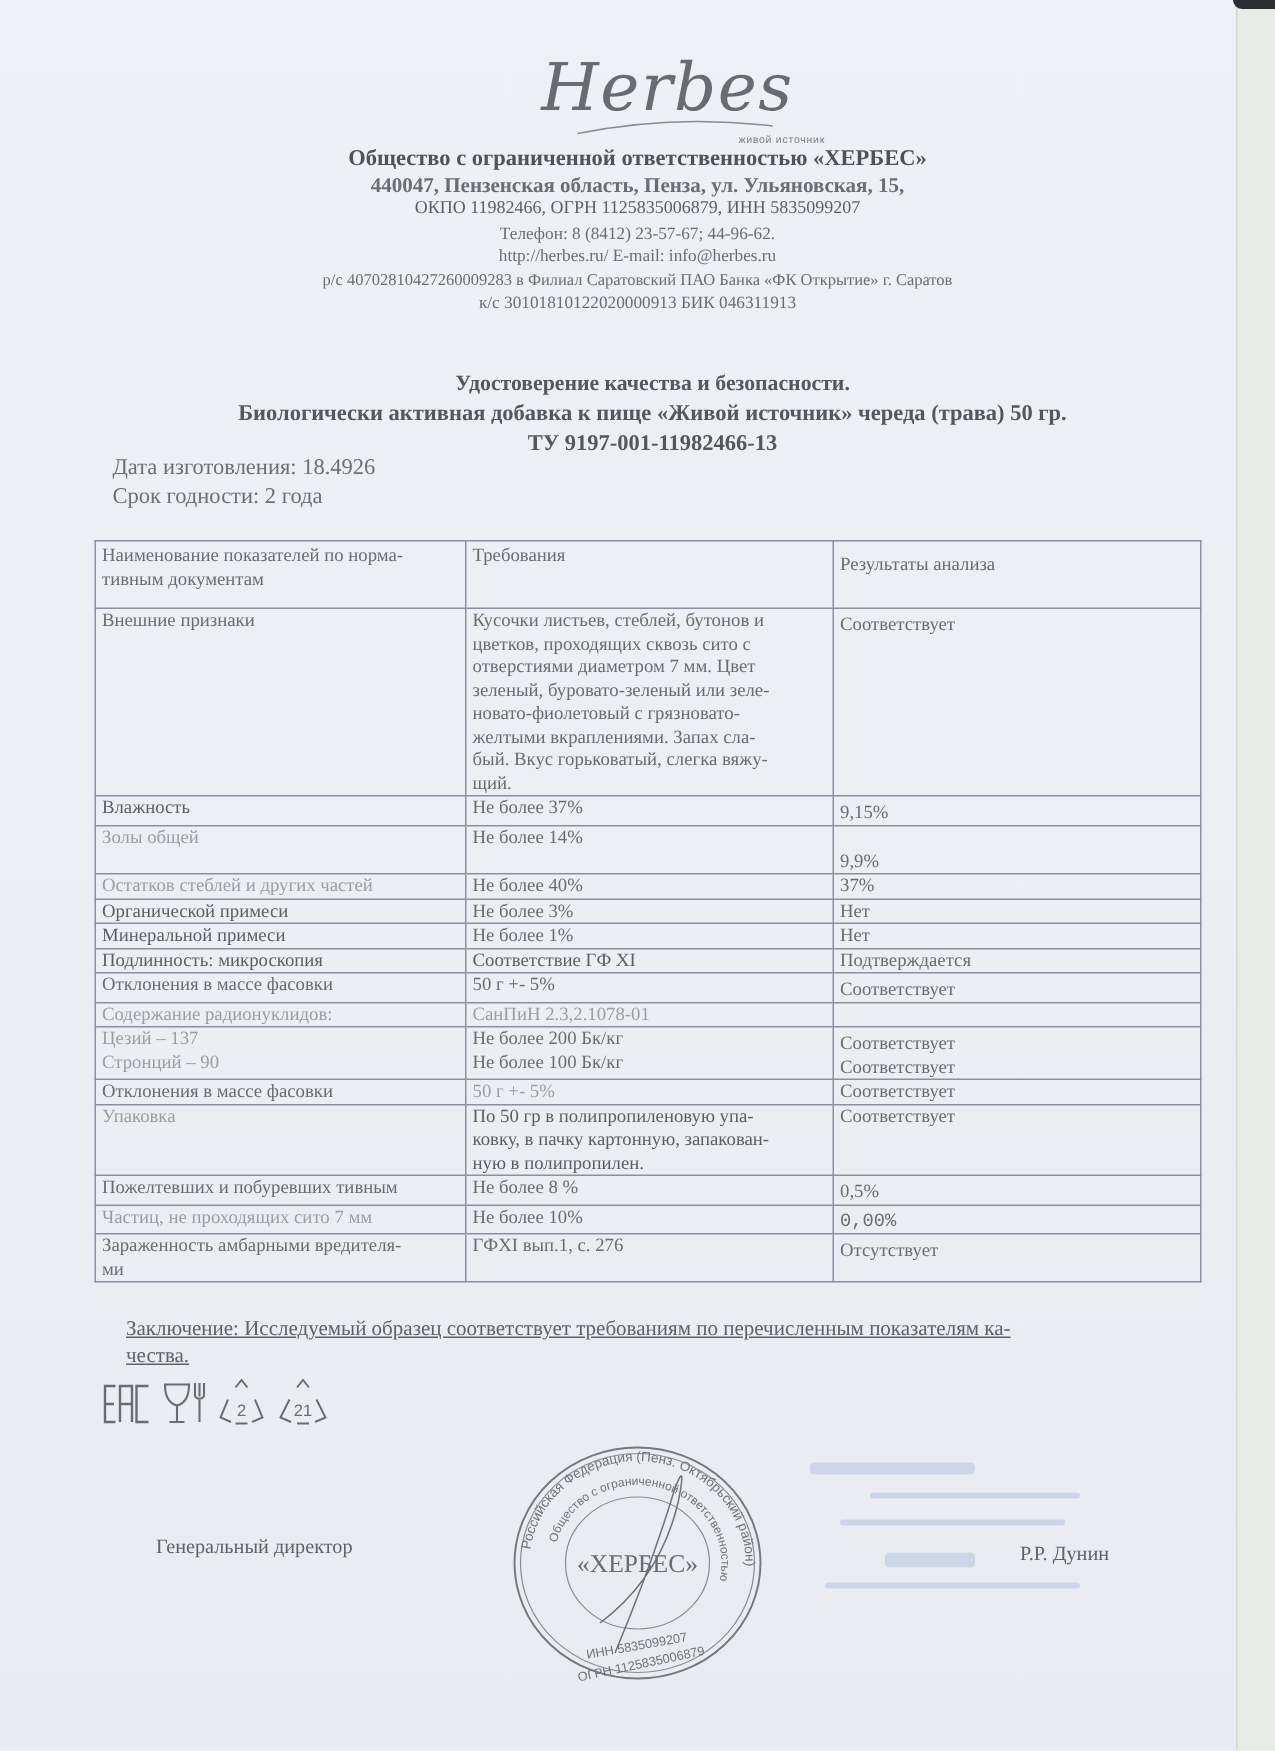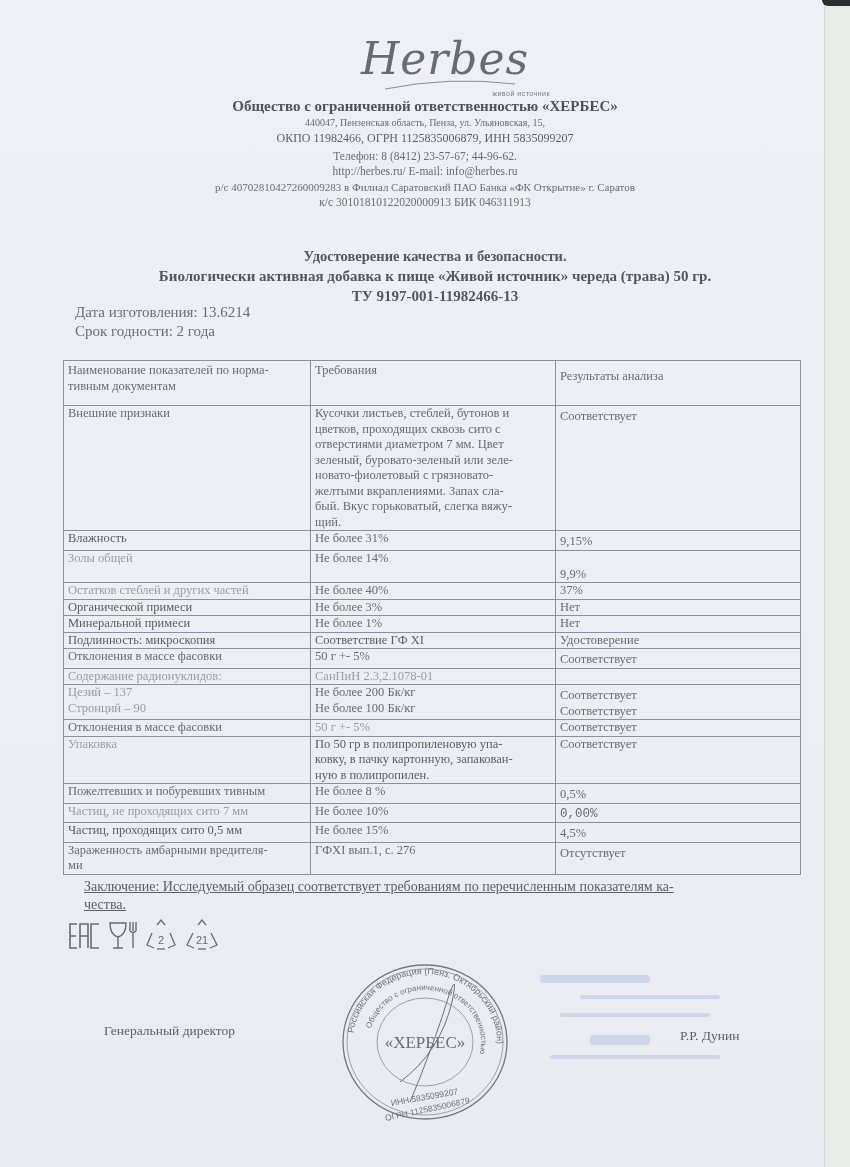"440047, Пензенская область, Пенза, ул." .hdr-address { font-size: 10px -> 14px; font-weight: none -> bold }
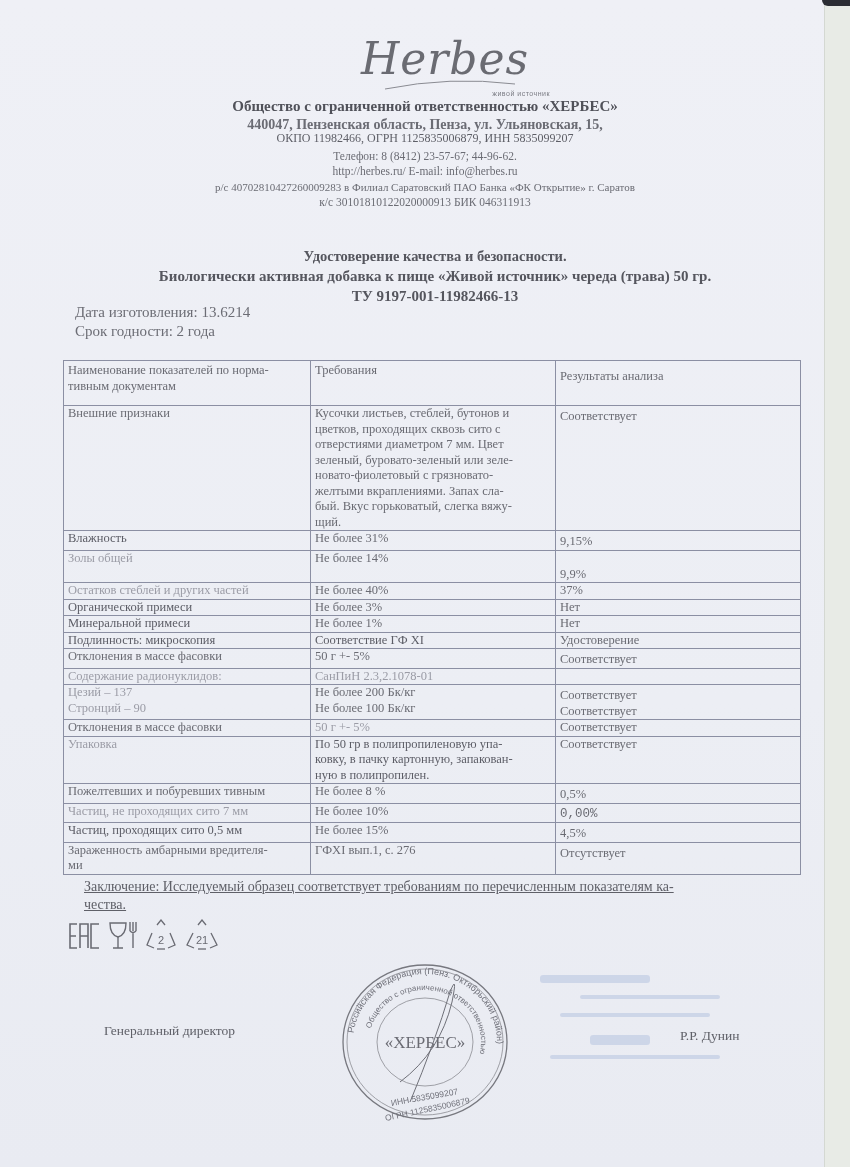"Дата изготовления: 13.6214" div.meta { text: 13.6214 -> 18.4926 }
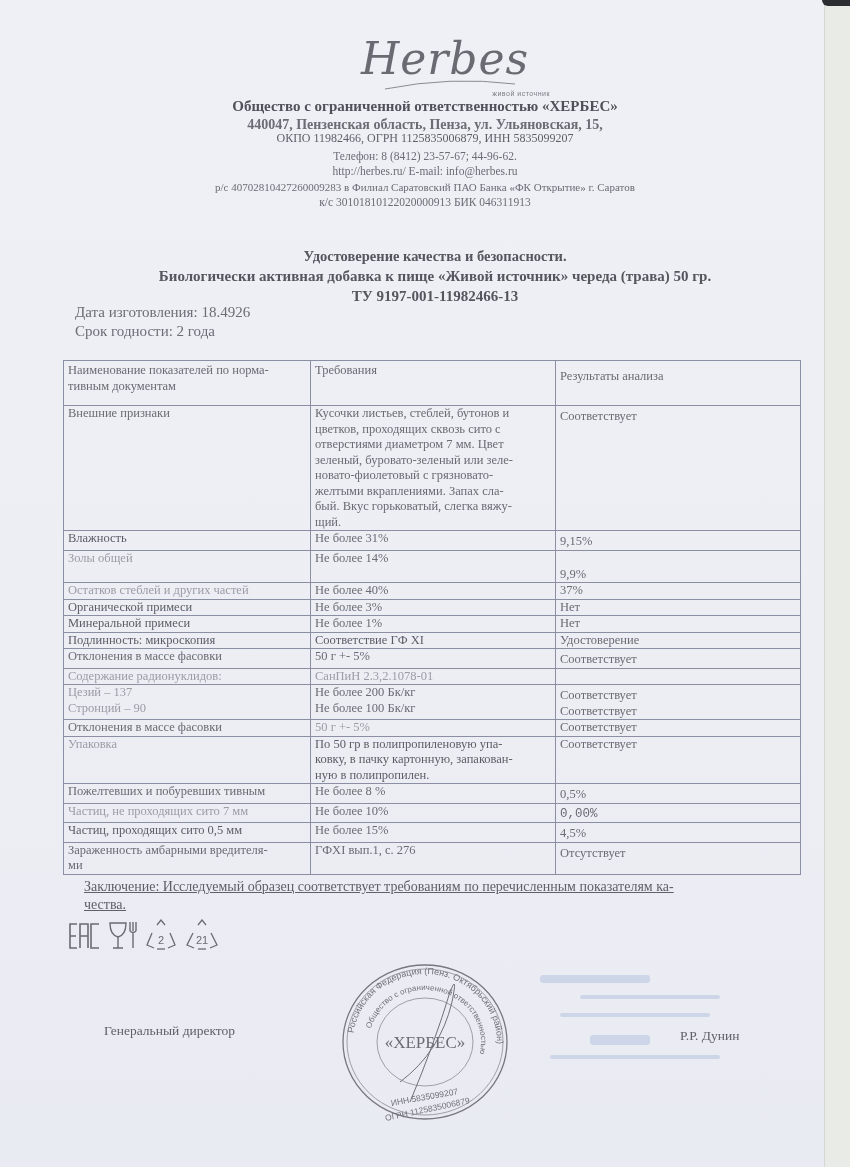"Не более 31%" td { text: 31% -> 37% }
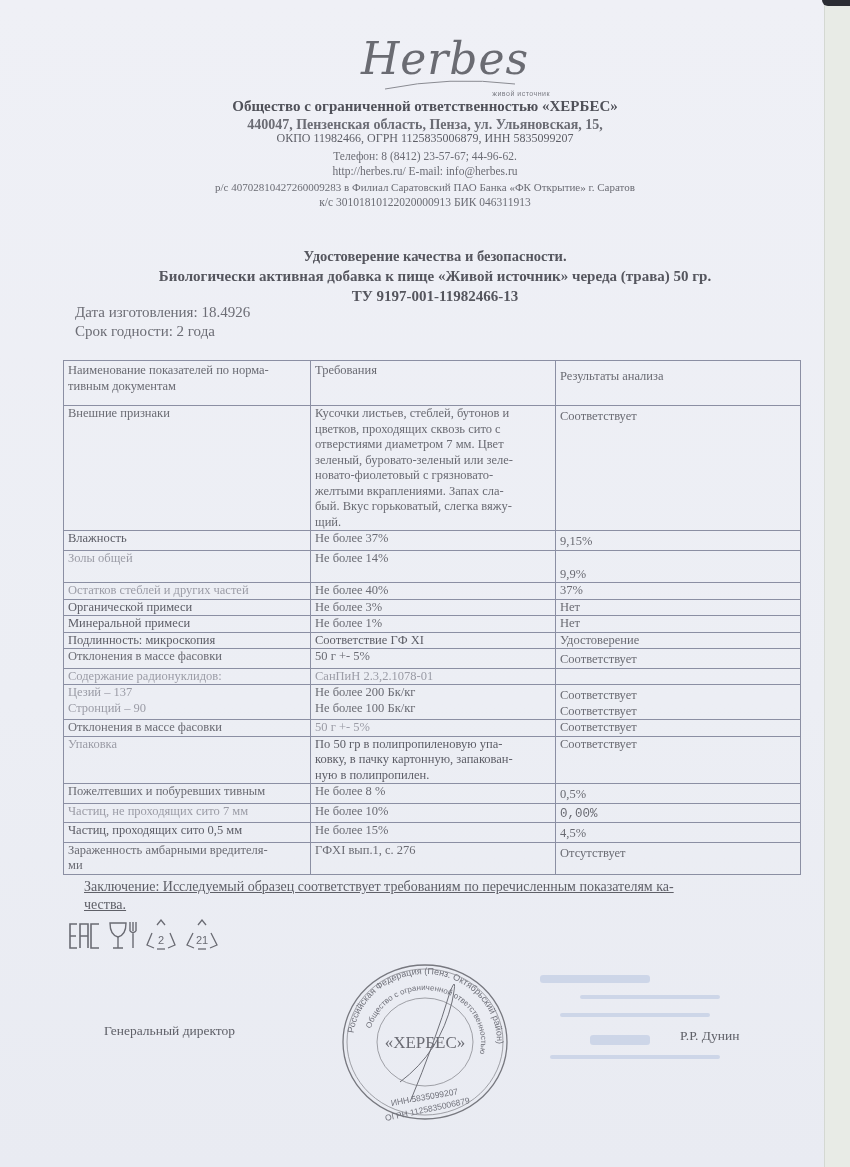"Удостоверение" td { text: Удостоверение -> Подтверждается }
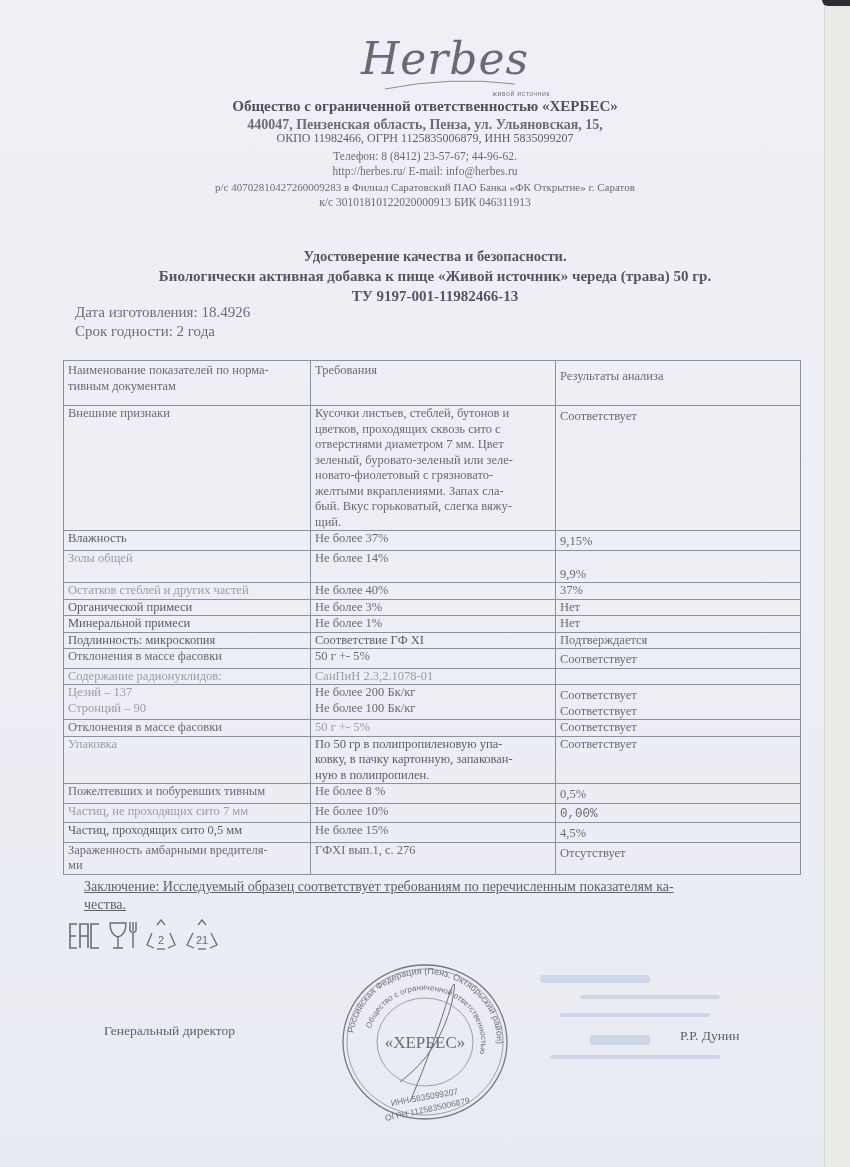"Частиц, проходящих сито 0,5 мм" tr { html: <tr> <td>Частиц, проходящих сито 0,5 мм</td> <td>Не более 15%</td> <td>4,5%</td> </tr> -> none }
